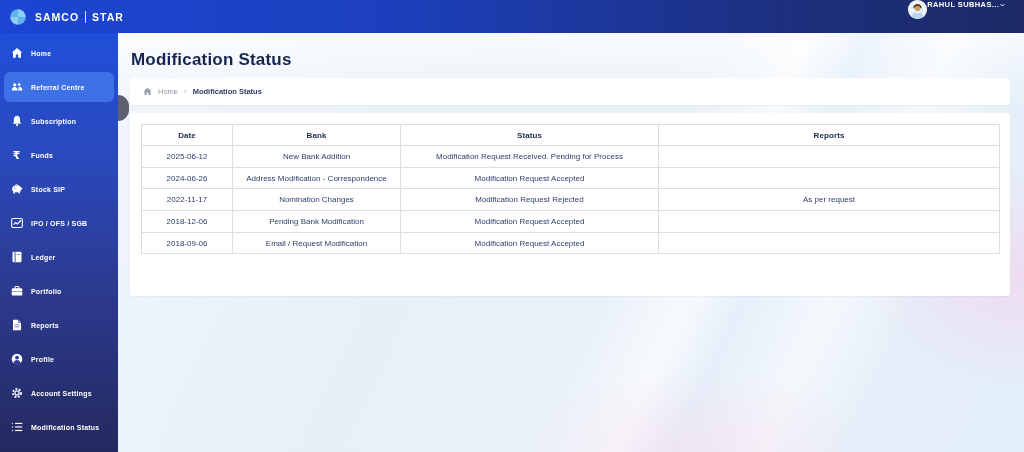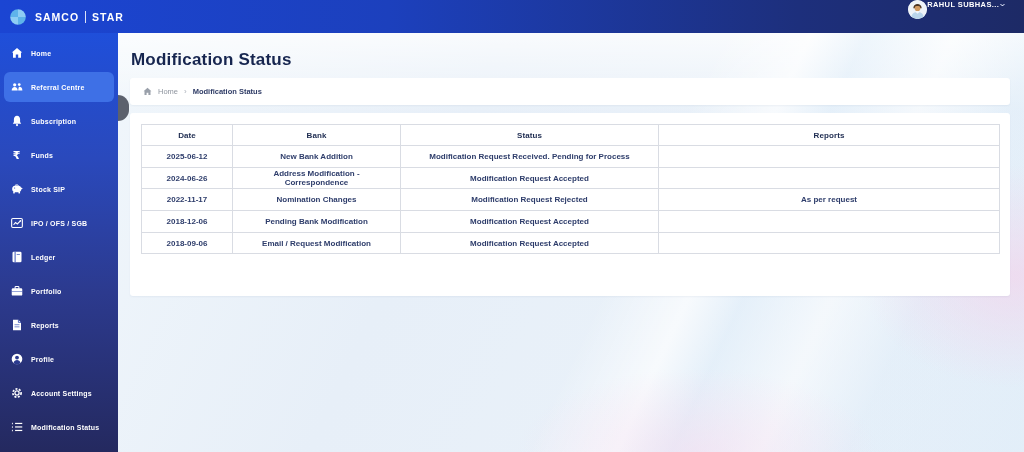"2025-06-12" td { font-weight: bold -> none }
